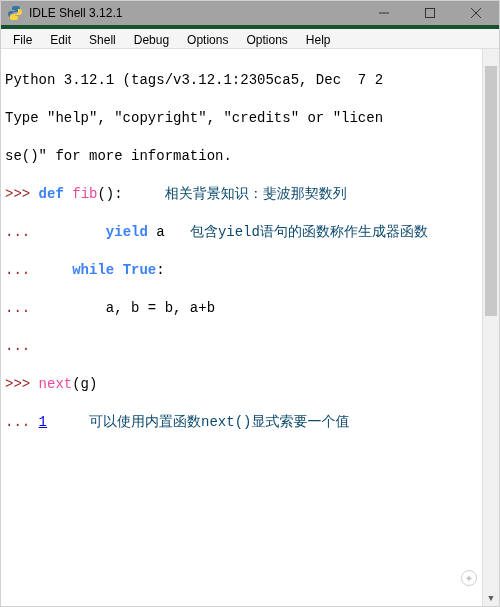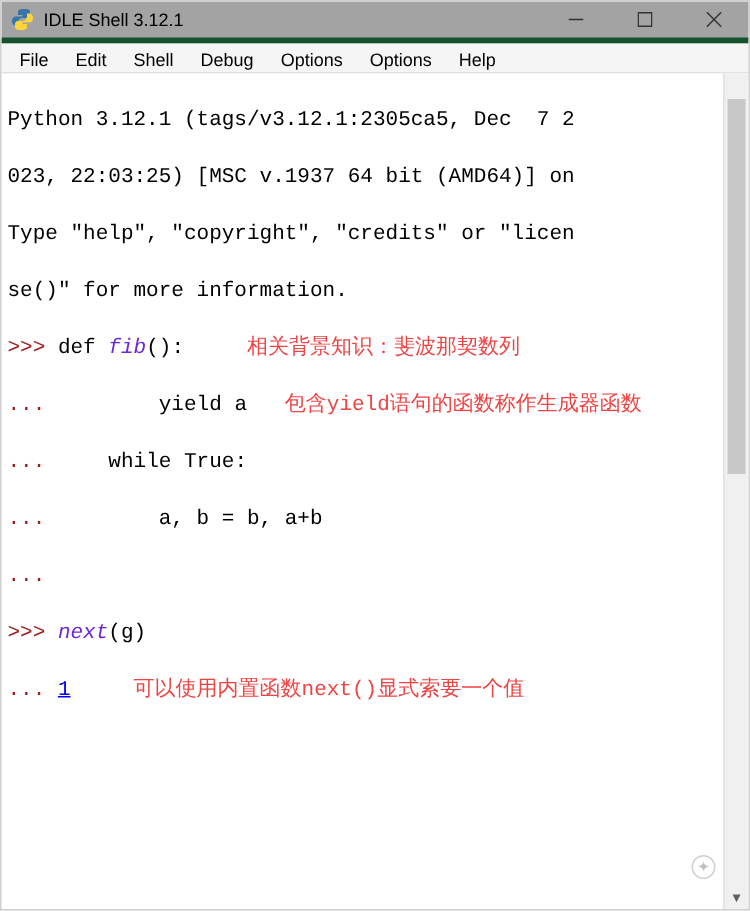"023, 22:03:25) [MSC v.1937 64" span.line { html: <span>023, 22:03:25) [MSC v.1937 64 bit (AMD64)] on</span> -> none }
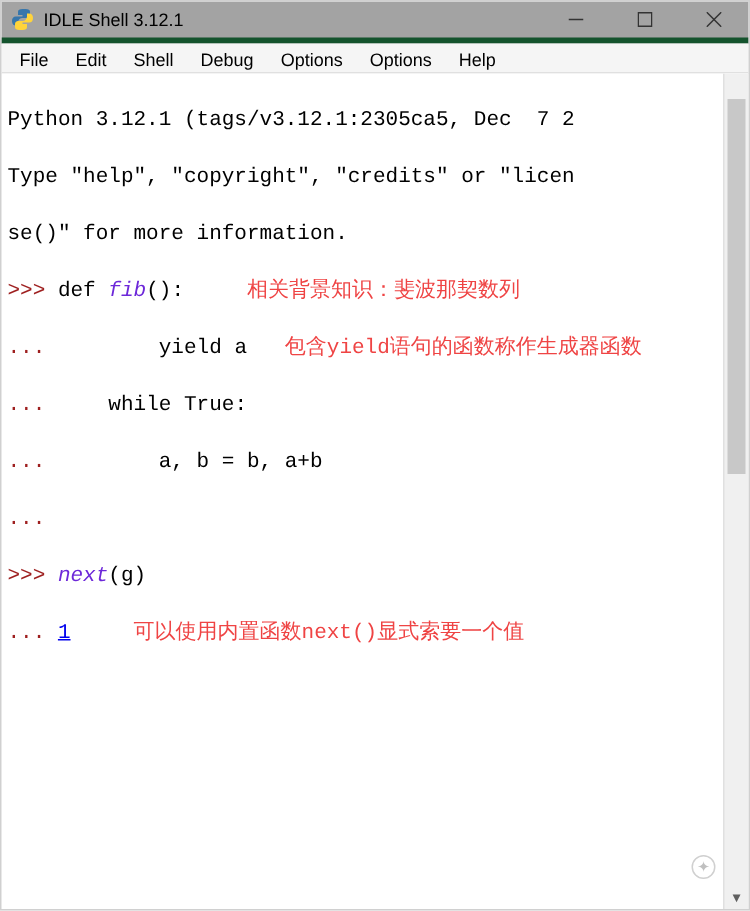"def" .kw { color: #000000 -> #3b82f6; font-weight: none -> bold }
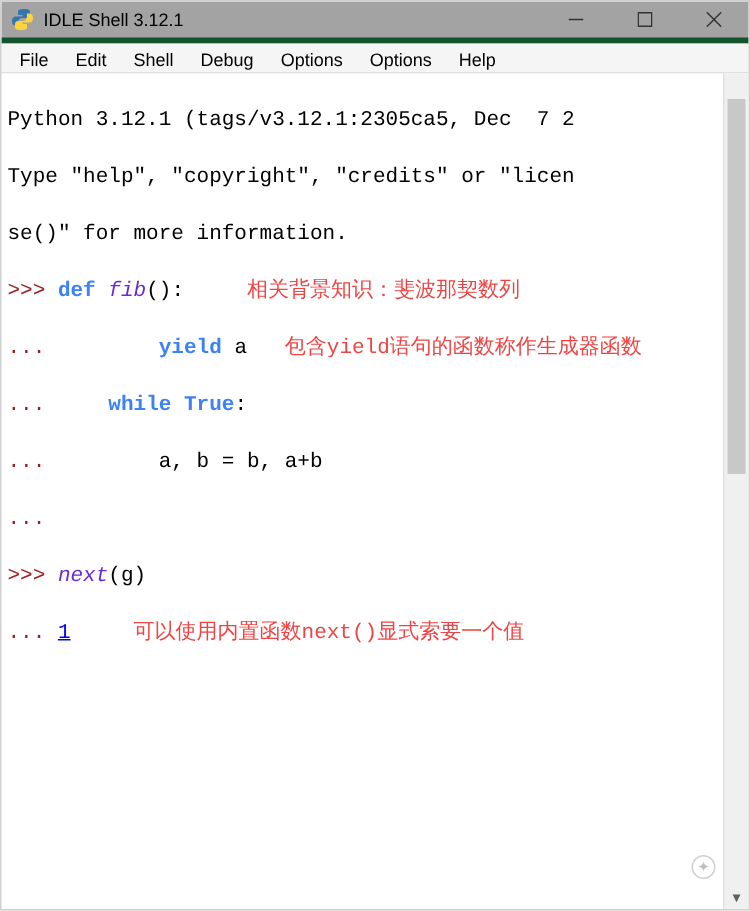"fib" .fn { color: #6d28d9 -> #ec4899; font-style: italic -> none }
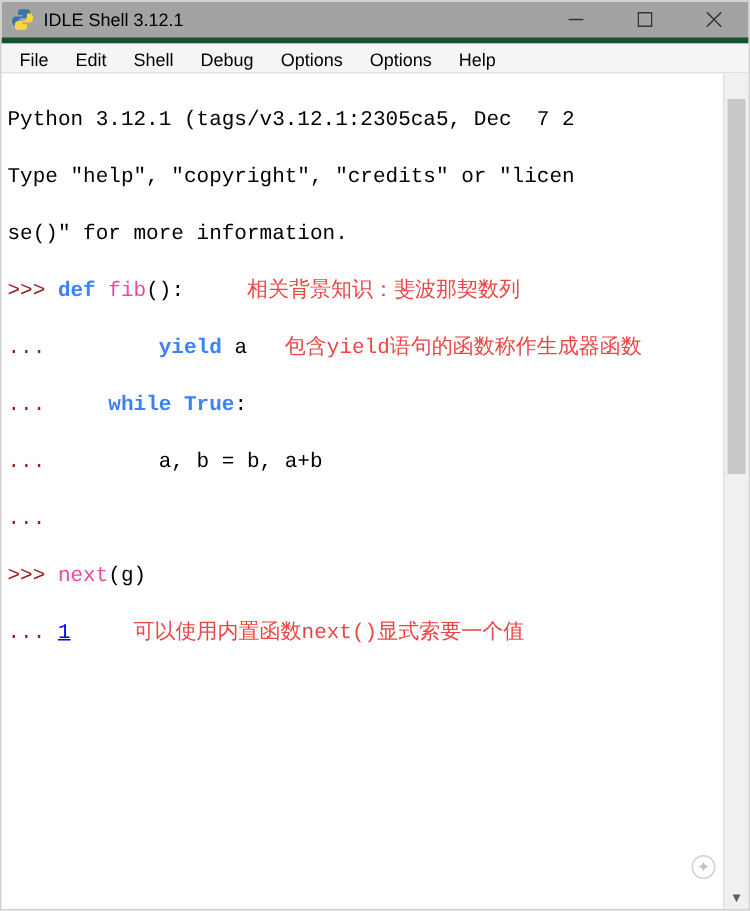"相关背景知识：斐波那契数列" .note { color: #ef4444 -> #0c4a6e }
